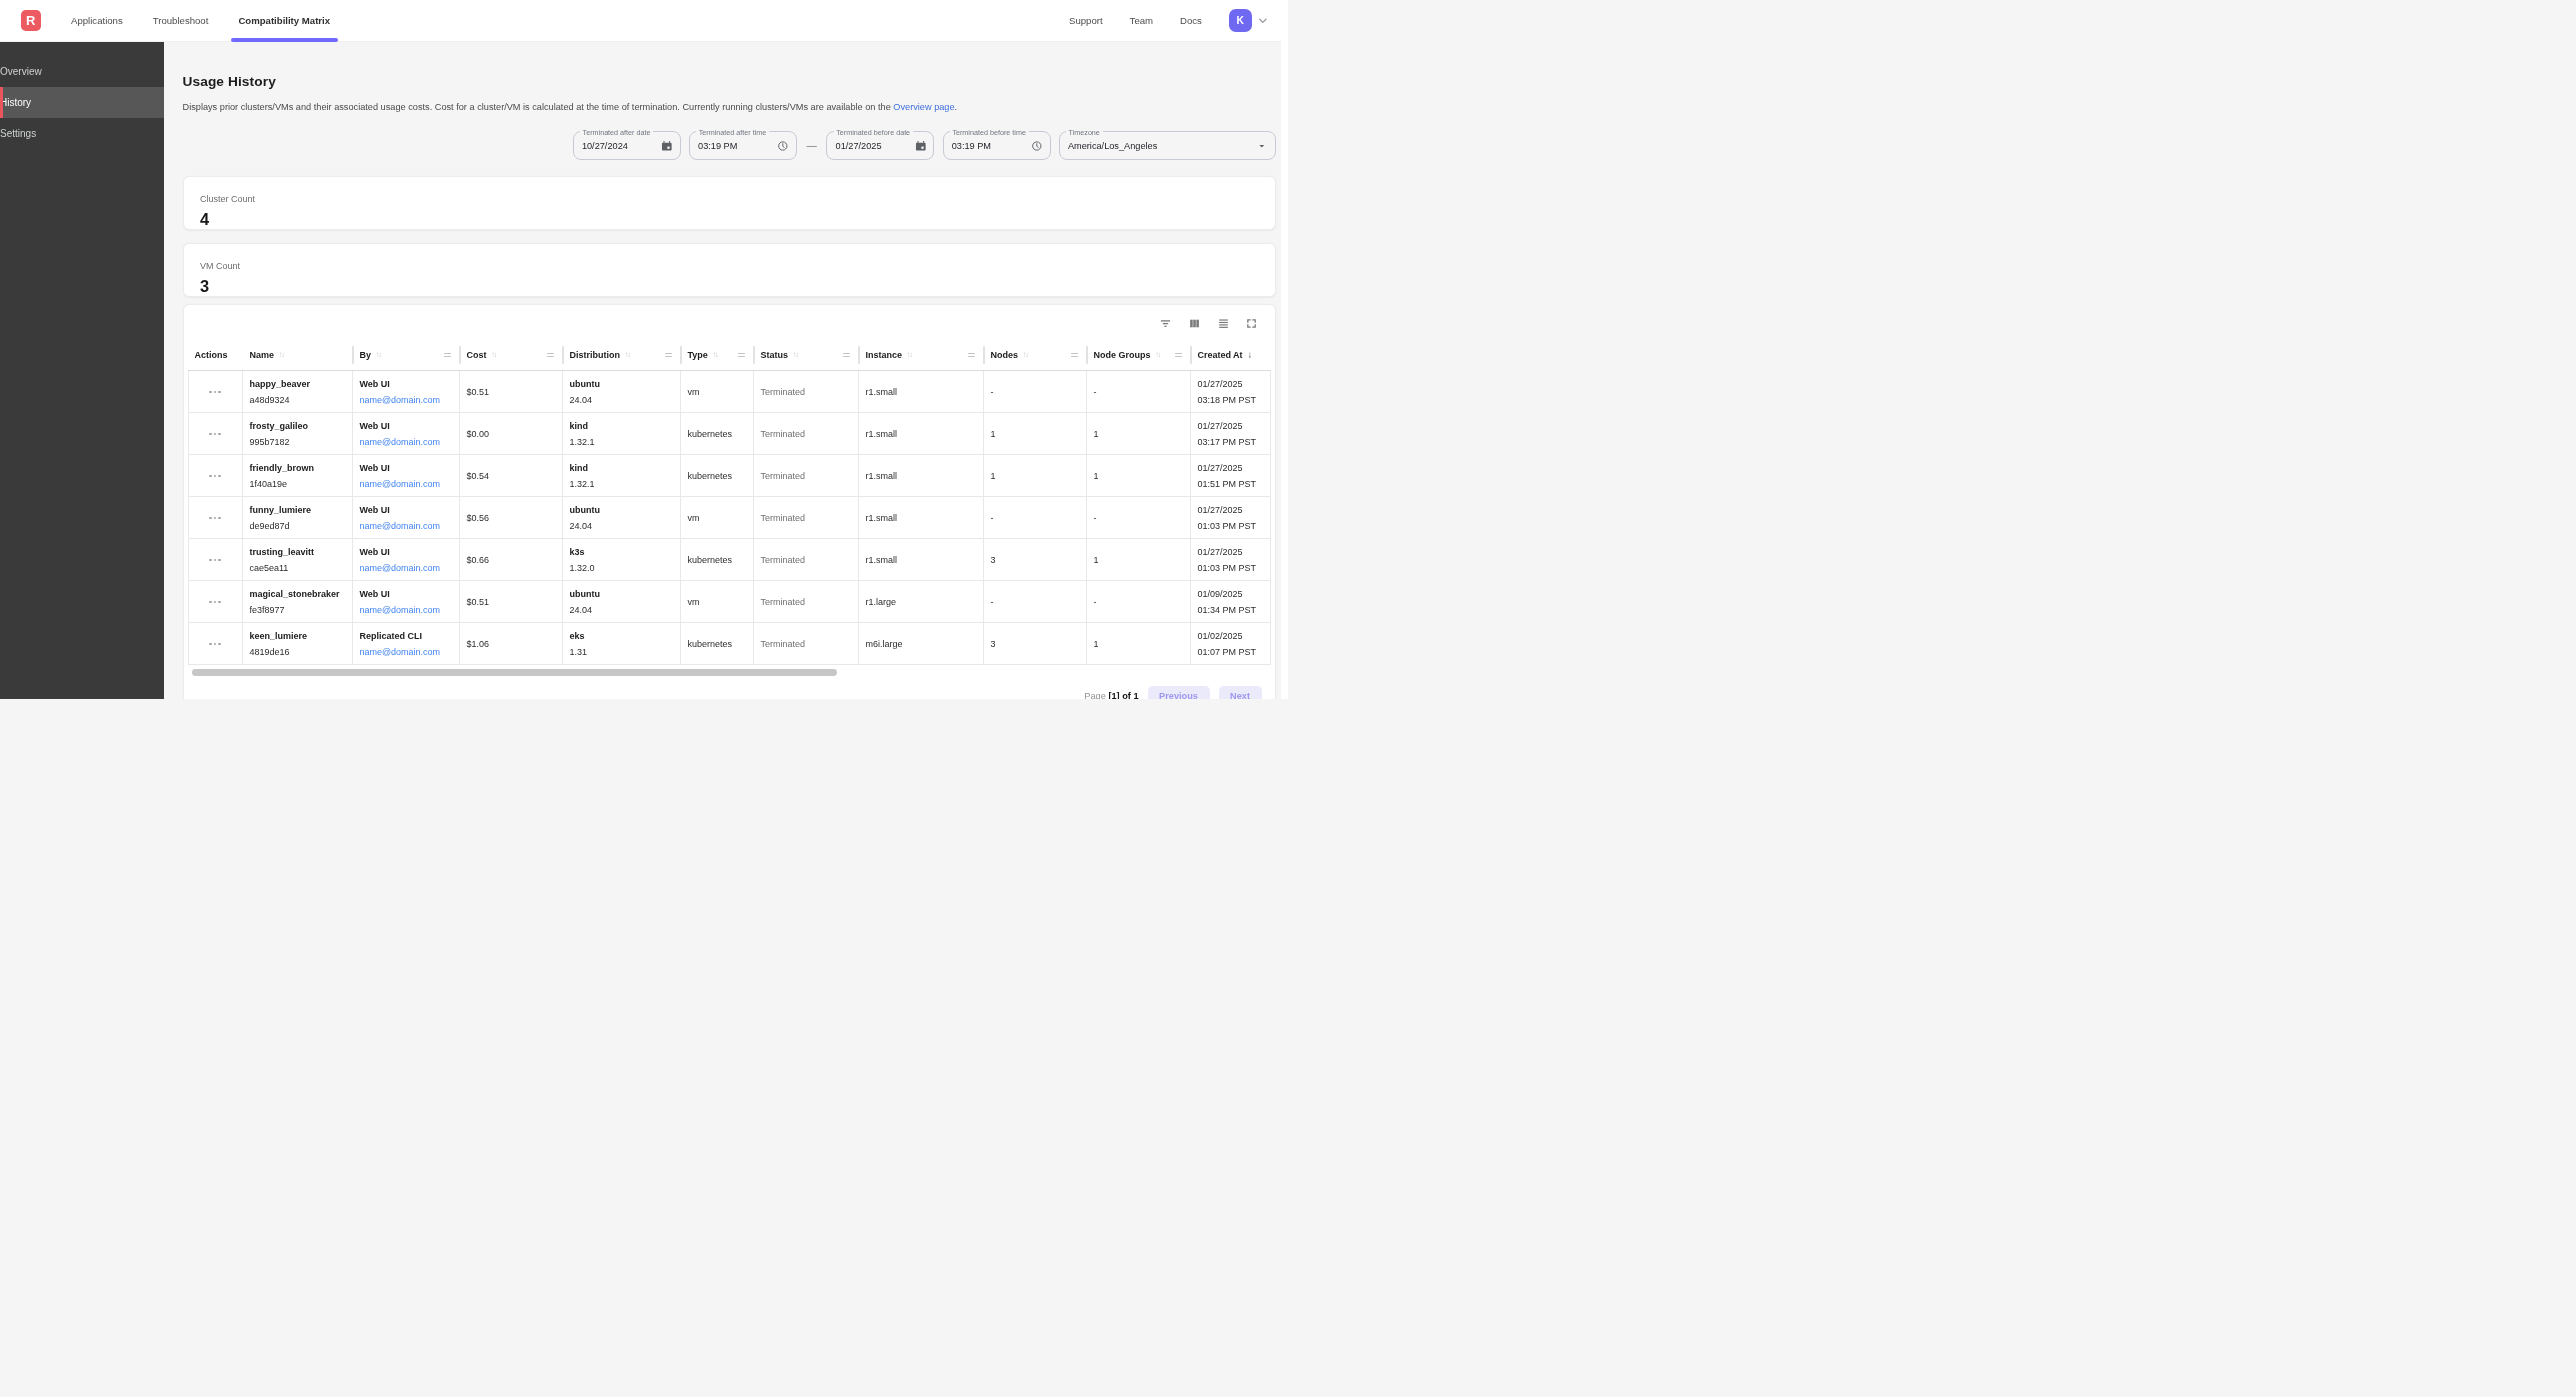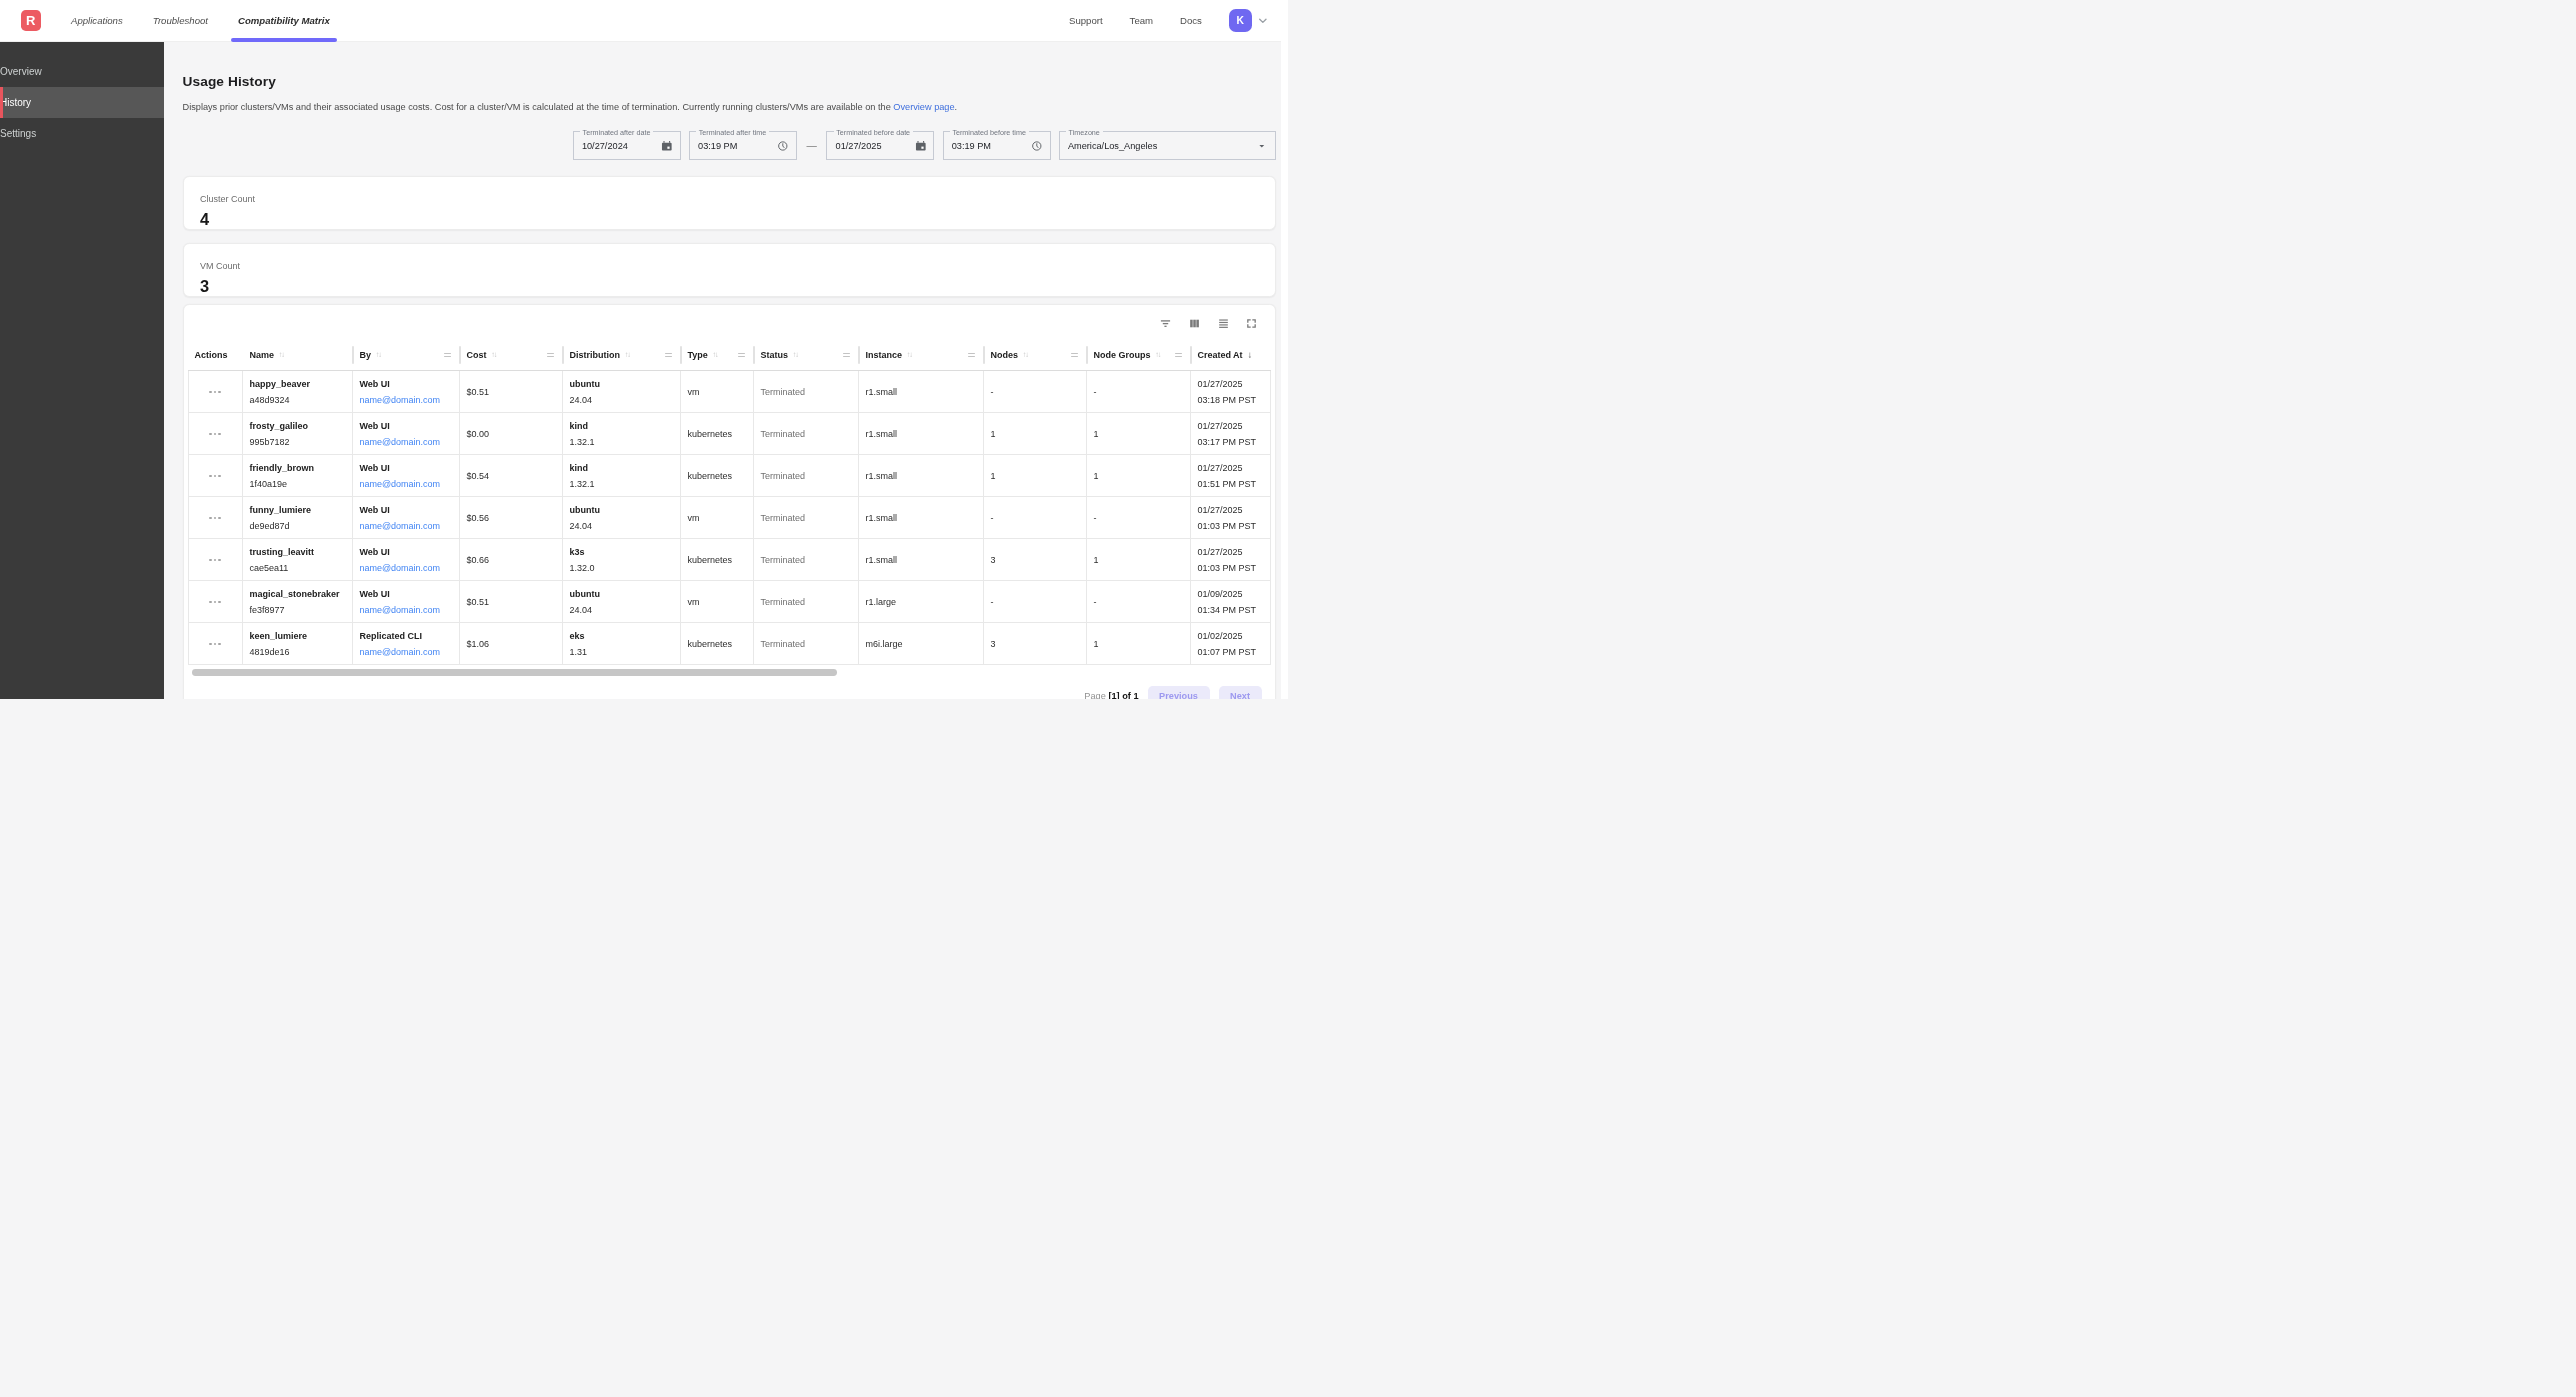"Applications" .nav-items { font-style: italic -> none }
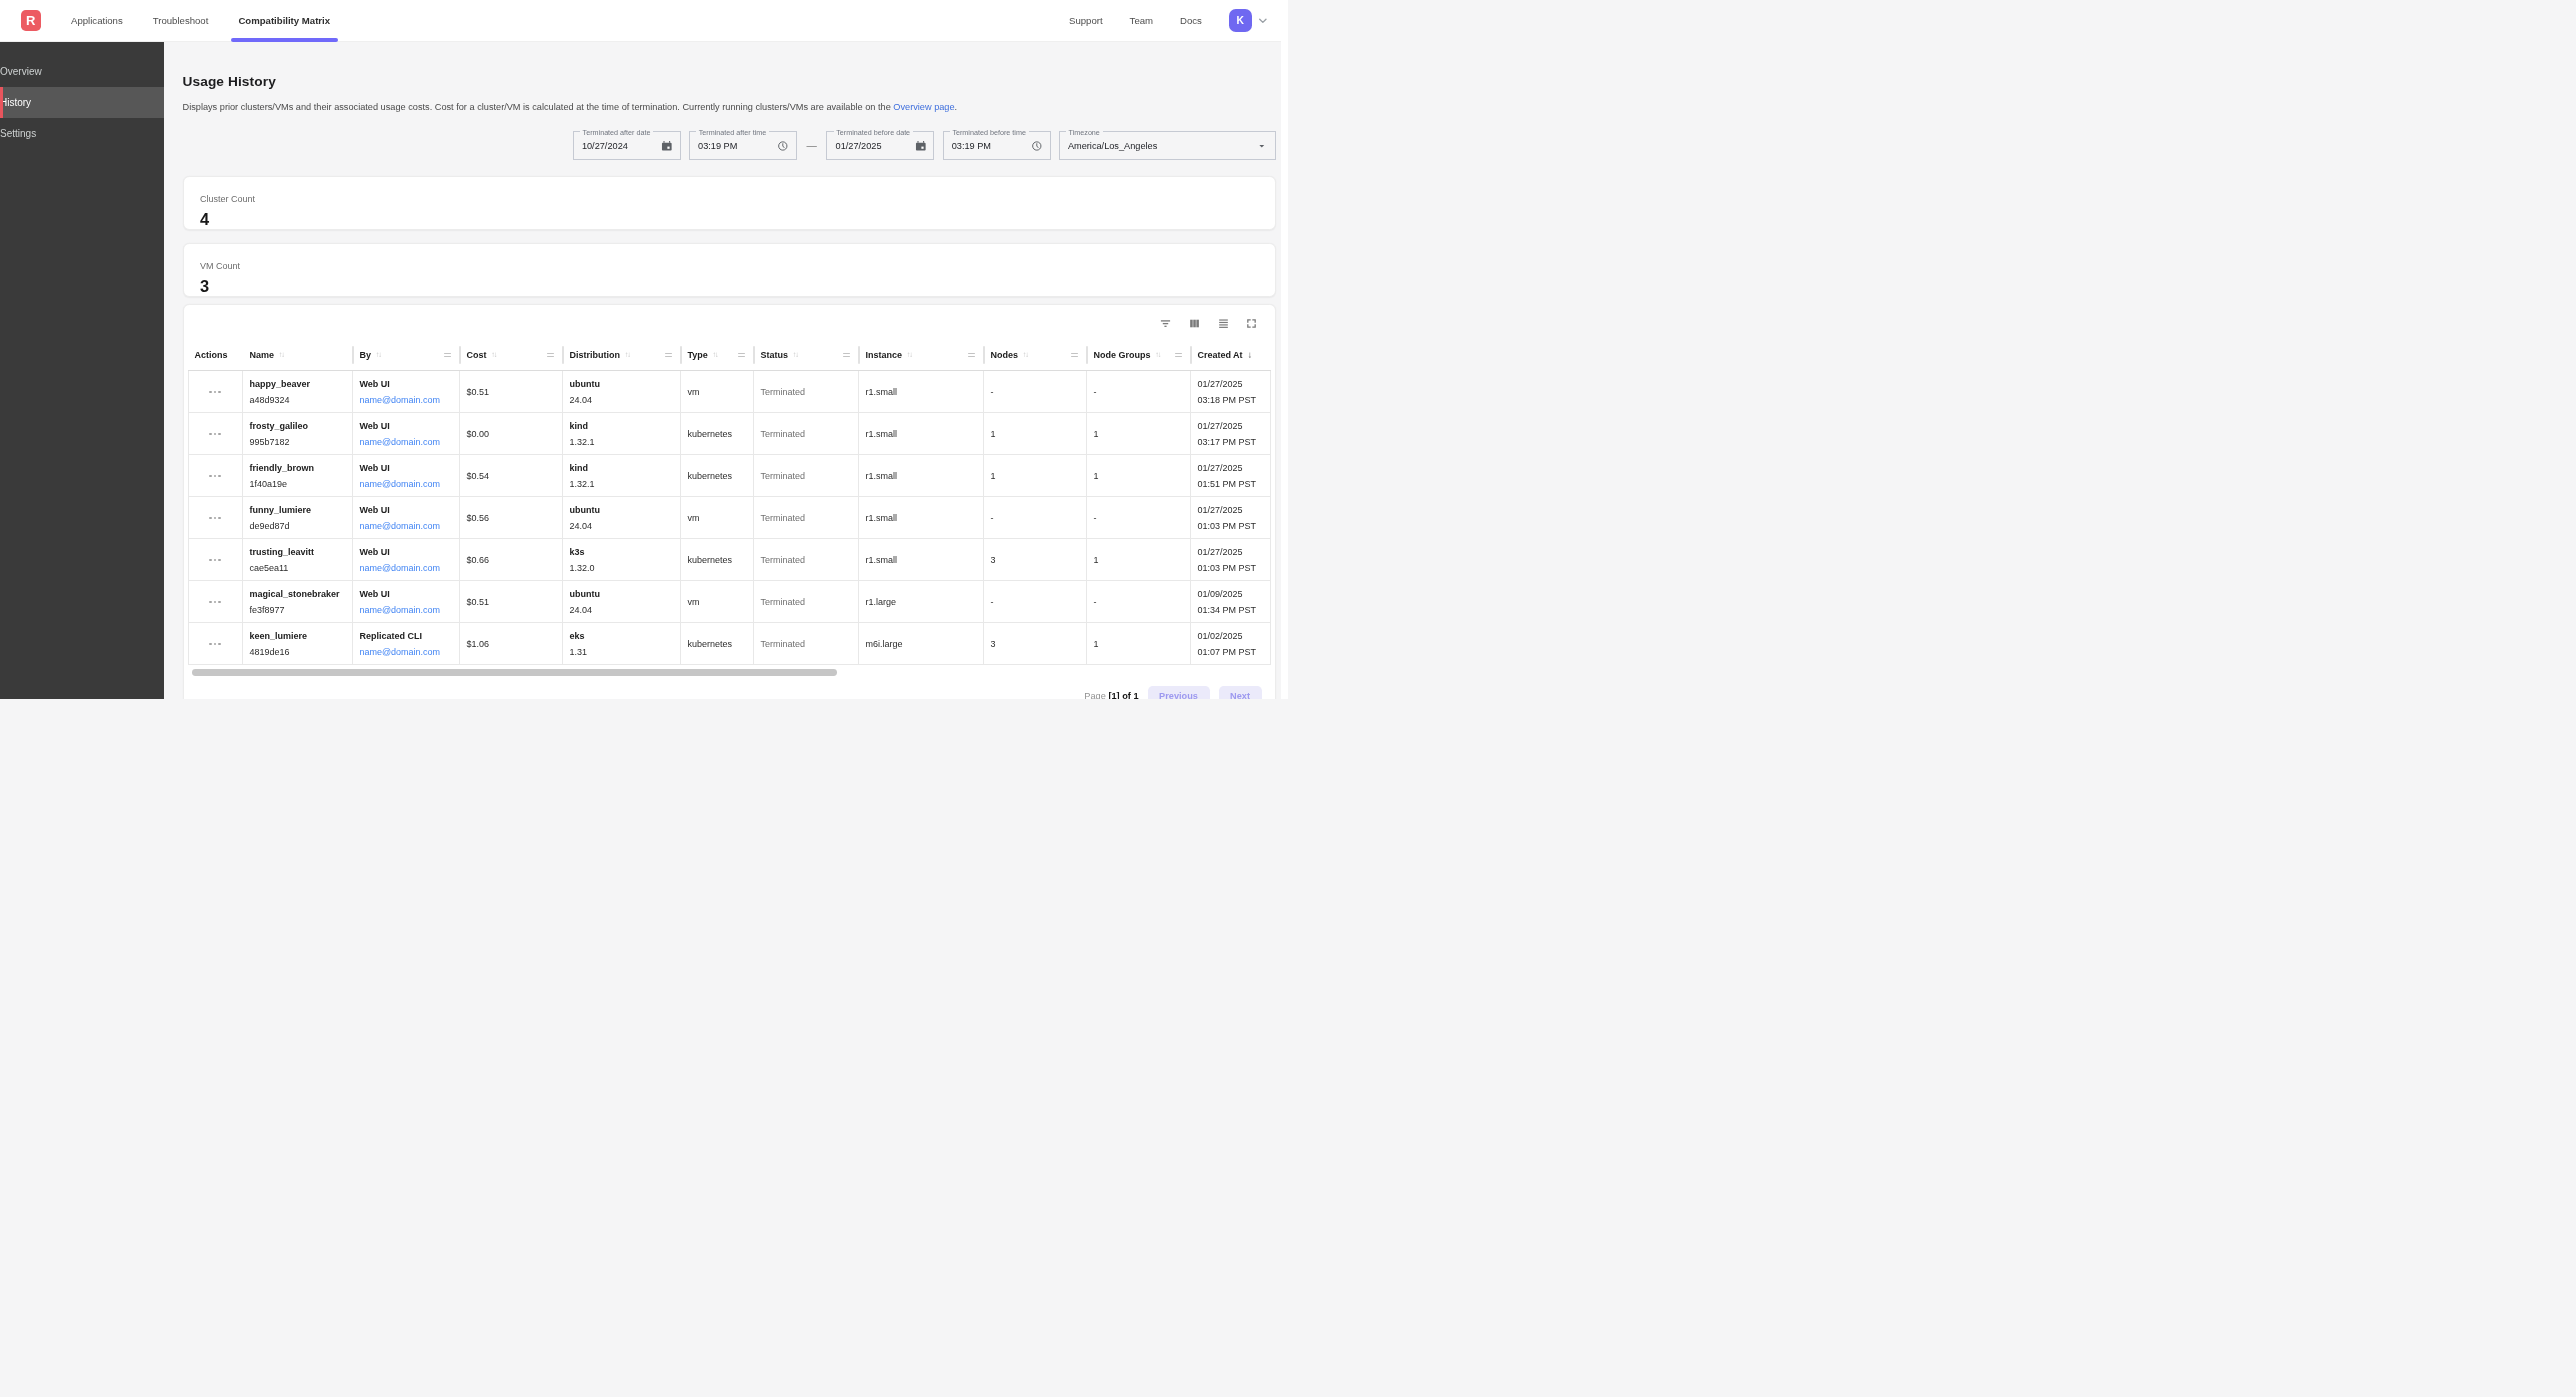"Terminated after date" .field { border-radius: 0 -> 8px }
